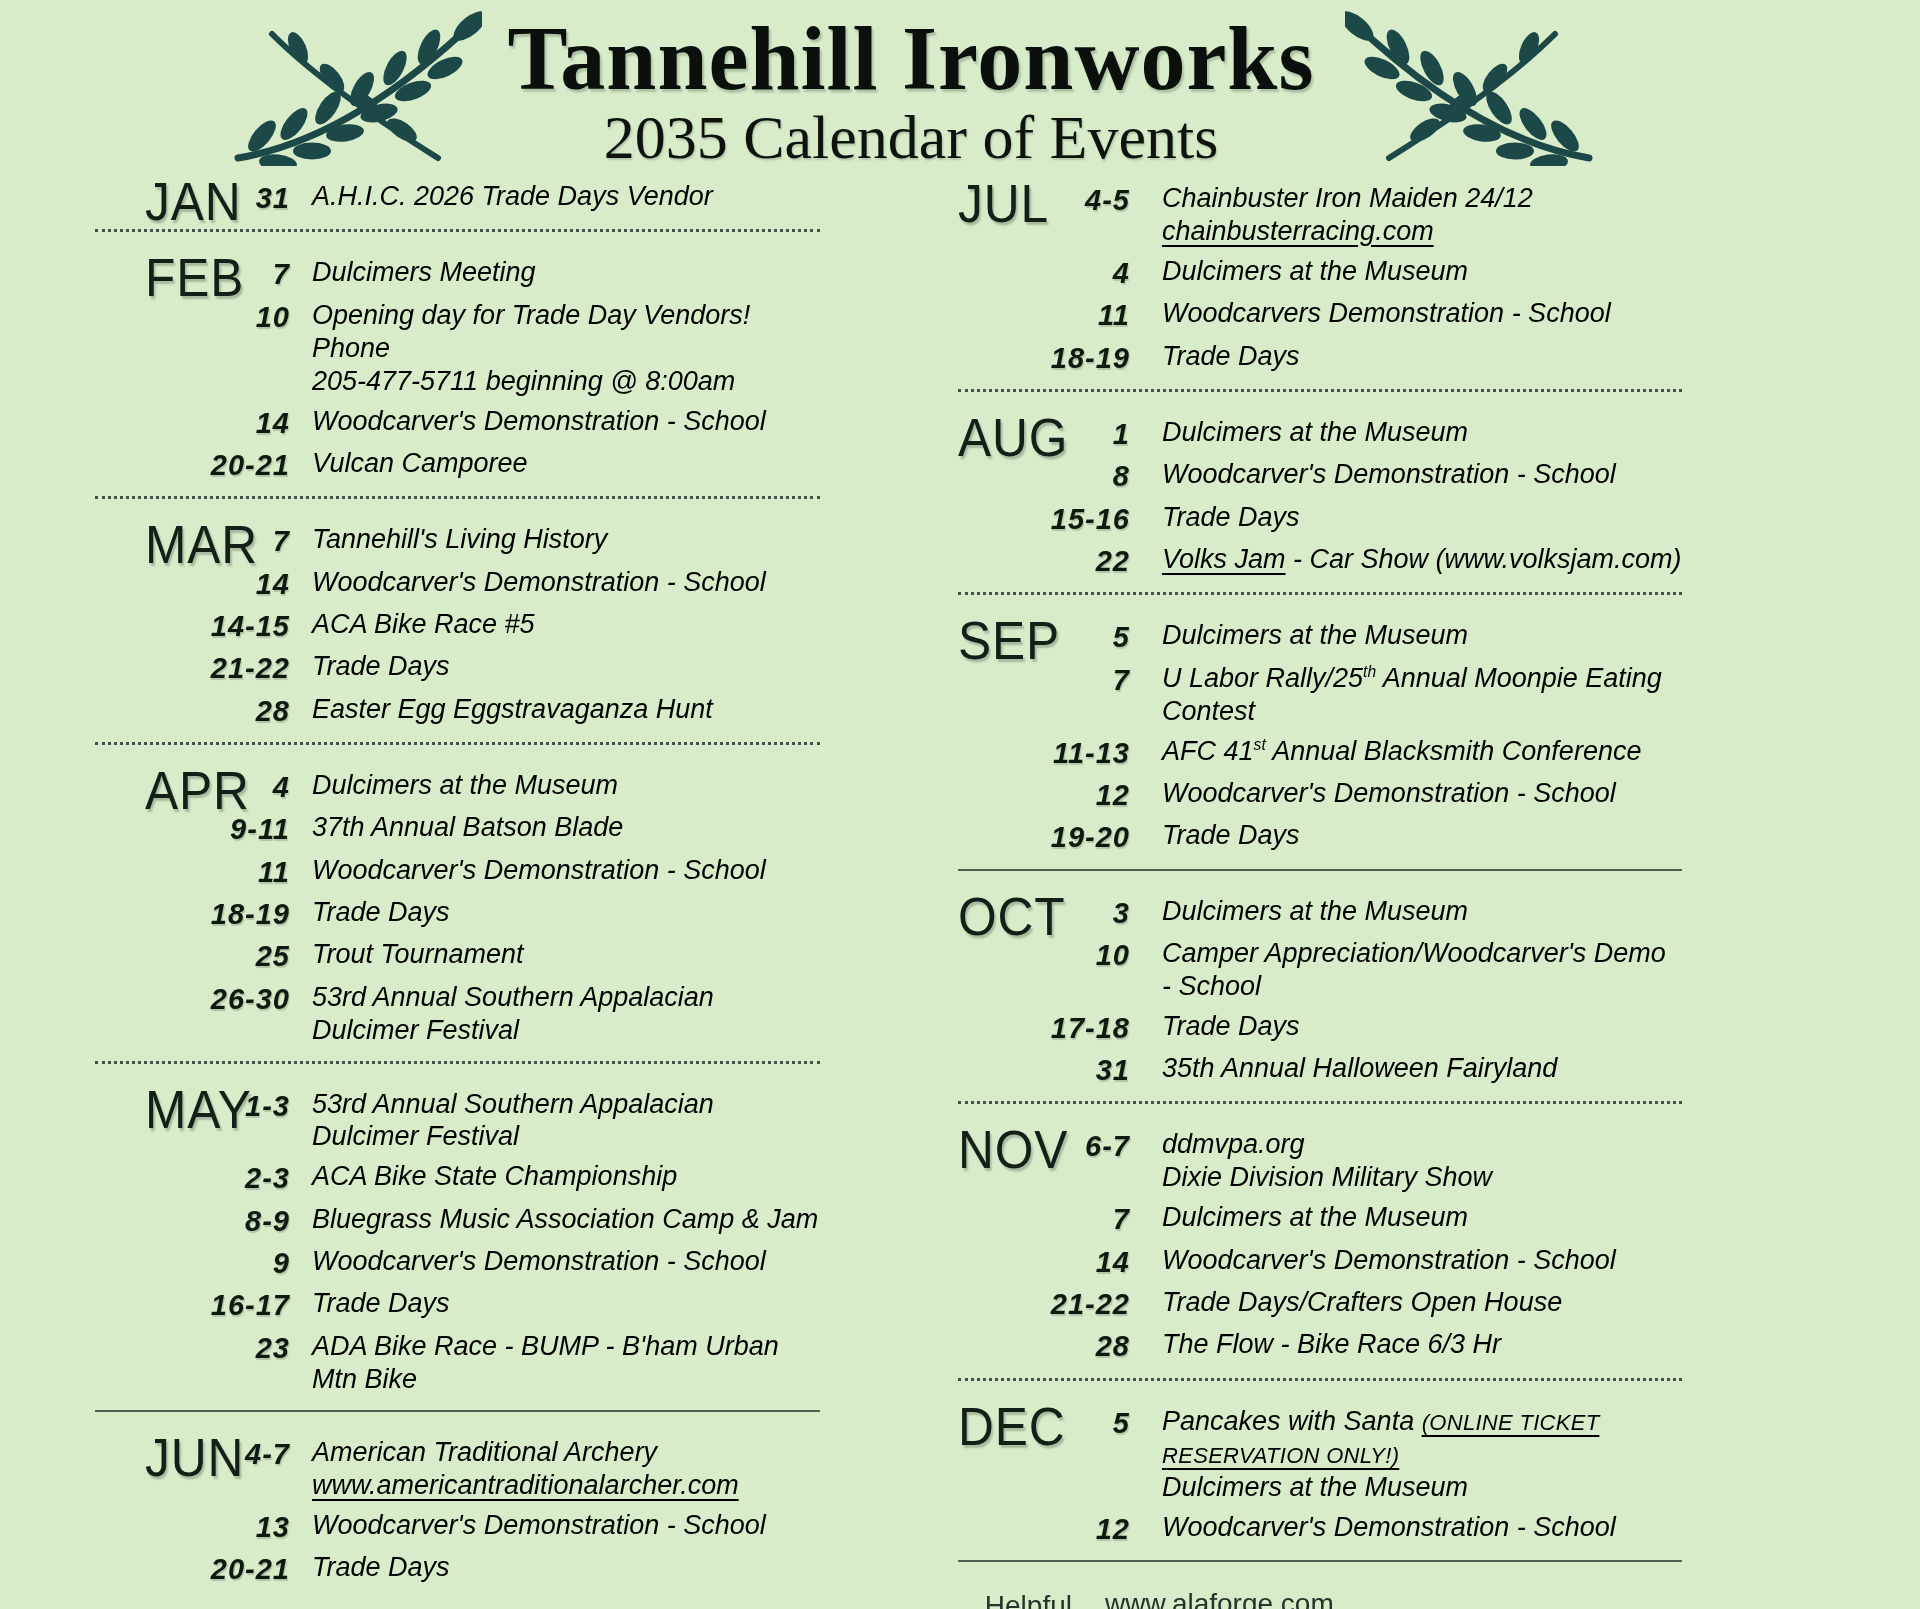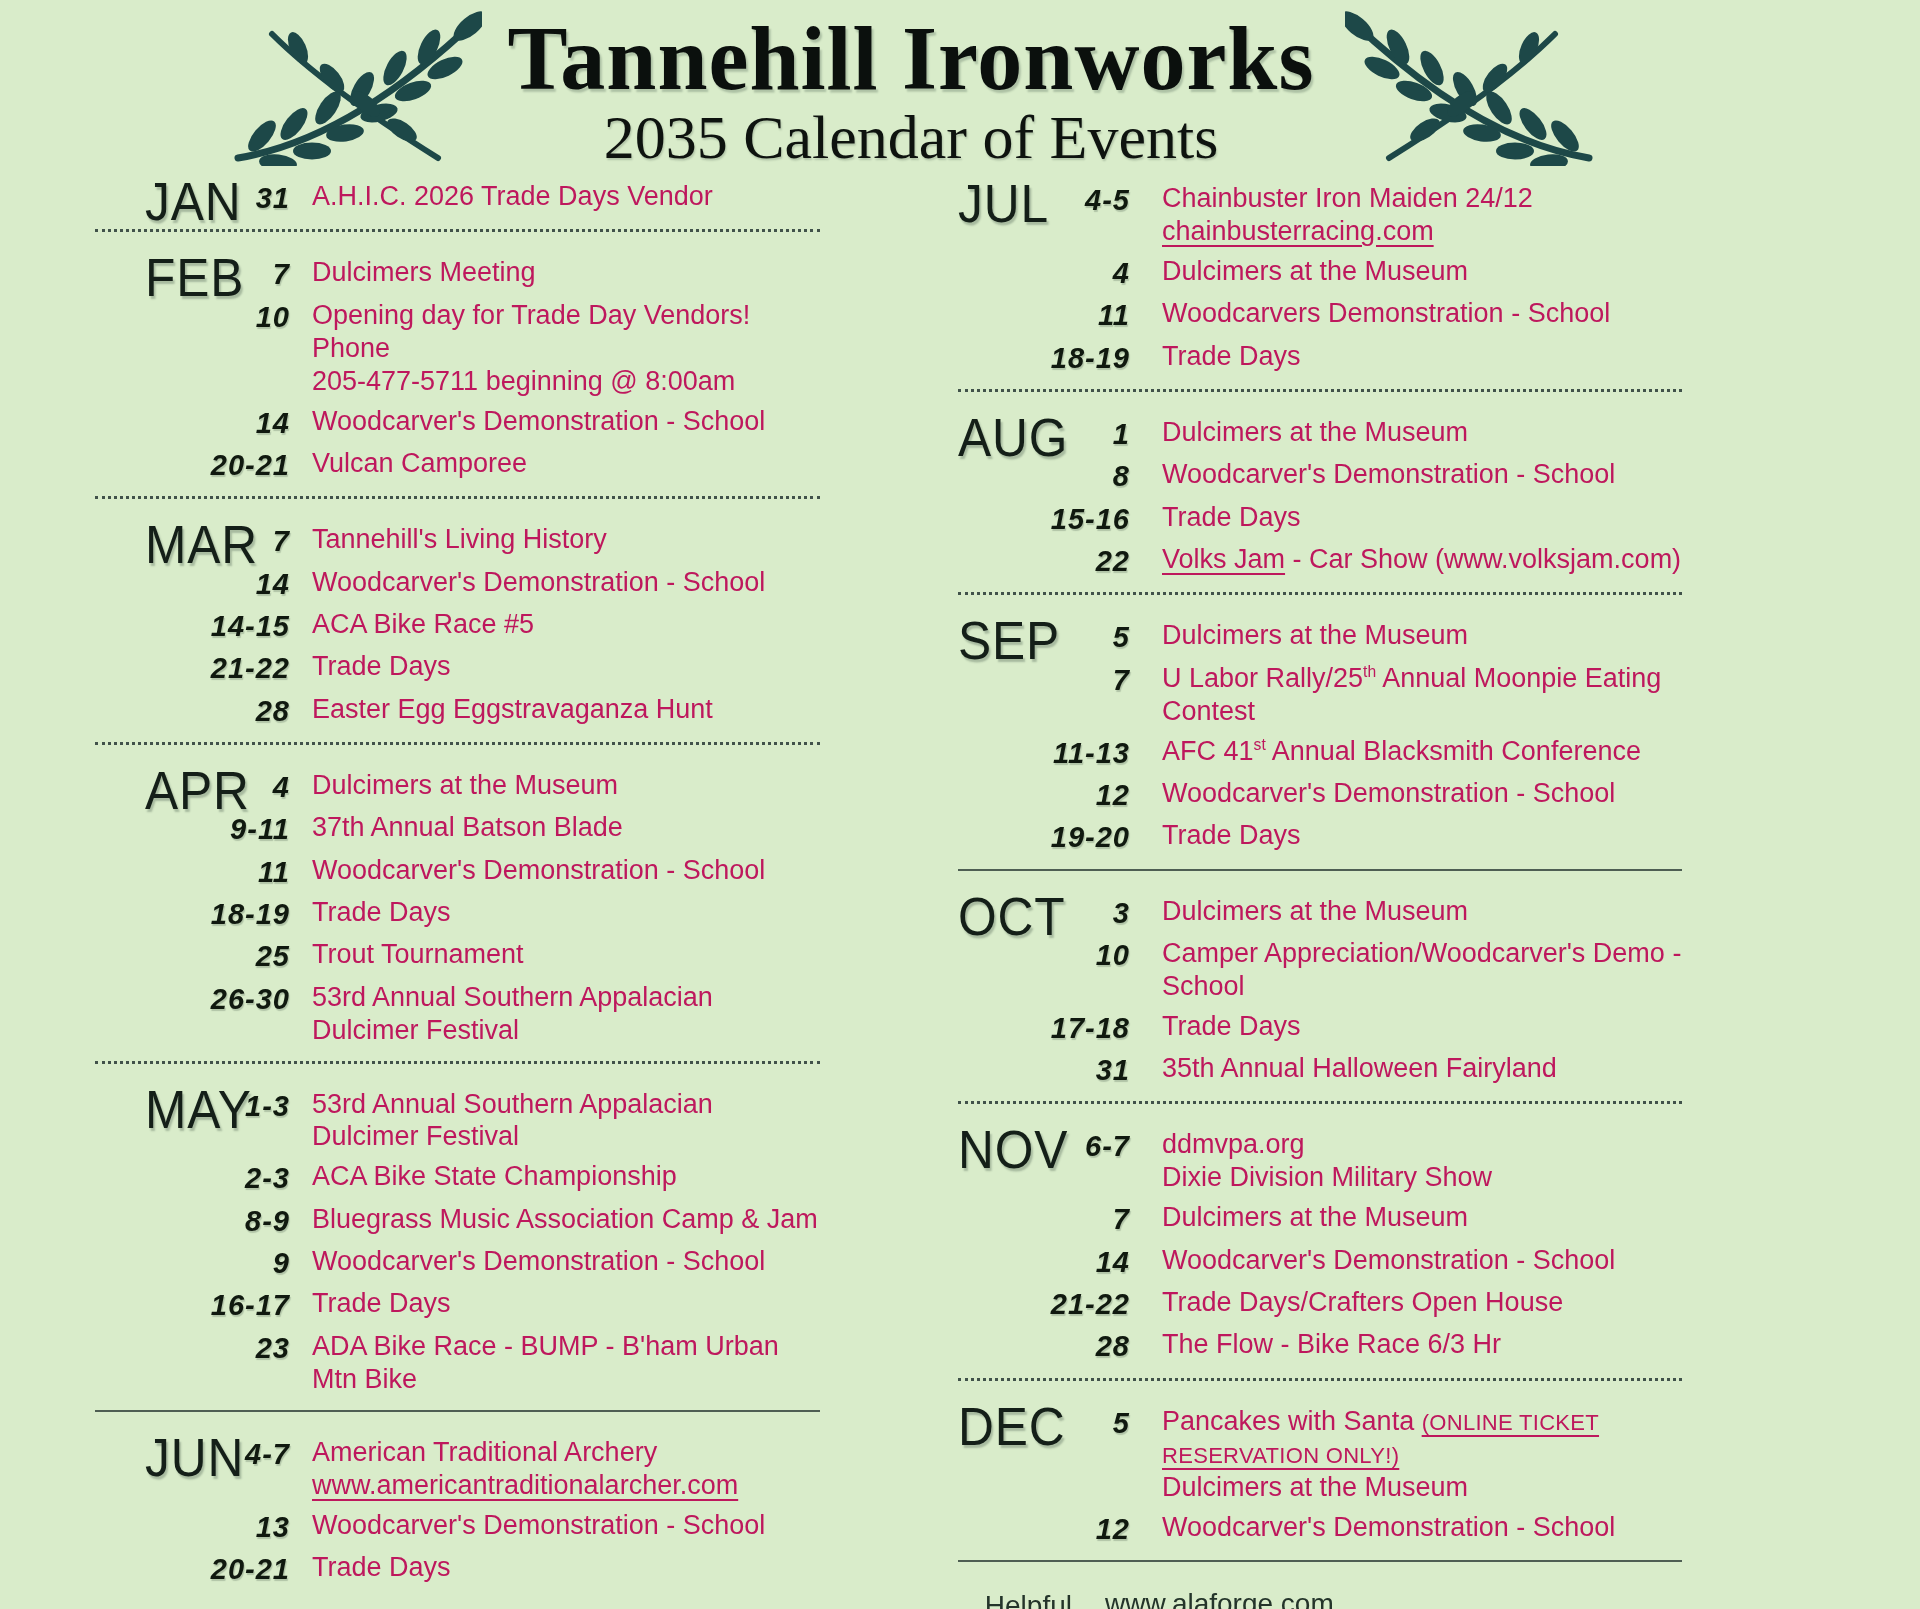"A.H.I.C. 2026 Trade Days Vendor" .etext { color: #be185d -> #000000; font-style: none -> italic }
